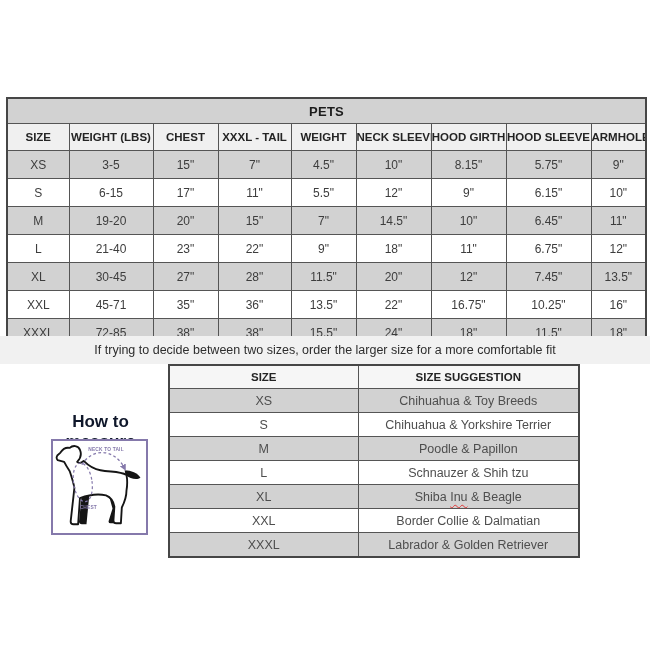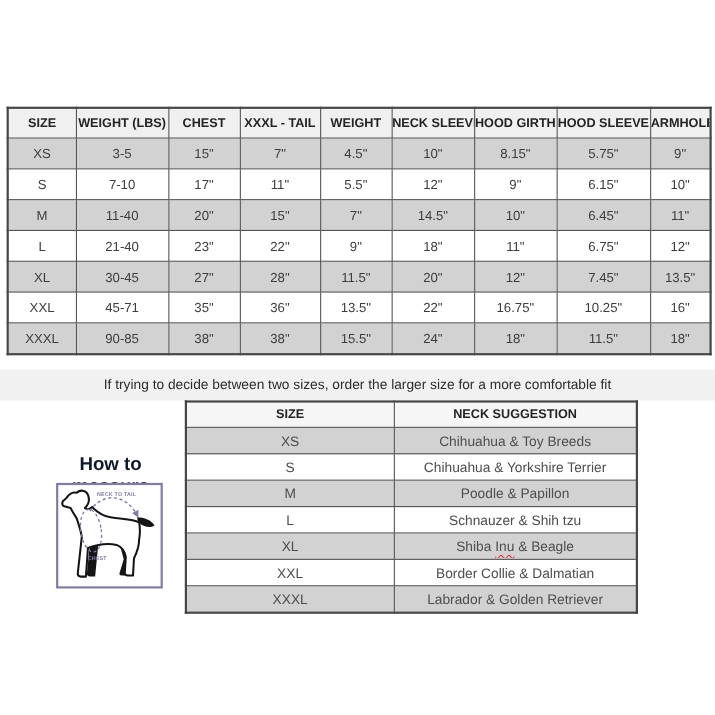"PETS" tr { html: none -> <tr> <td>PETS</td> </tr> }
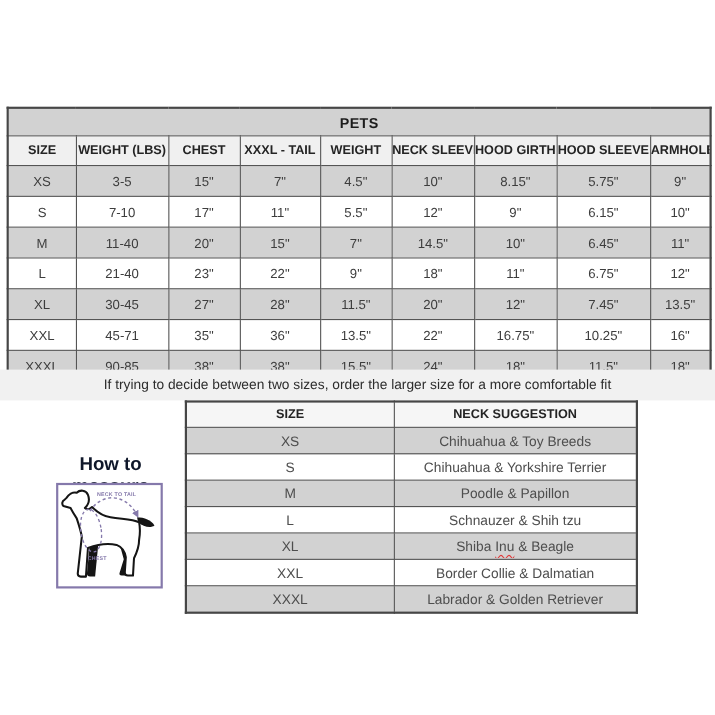"7-10" td { text: 7-10 -> 6-15 }
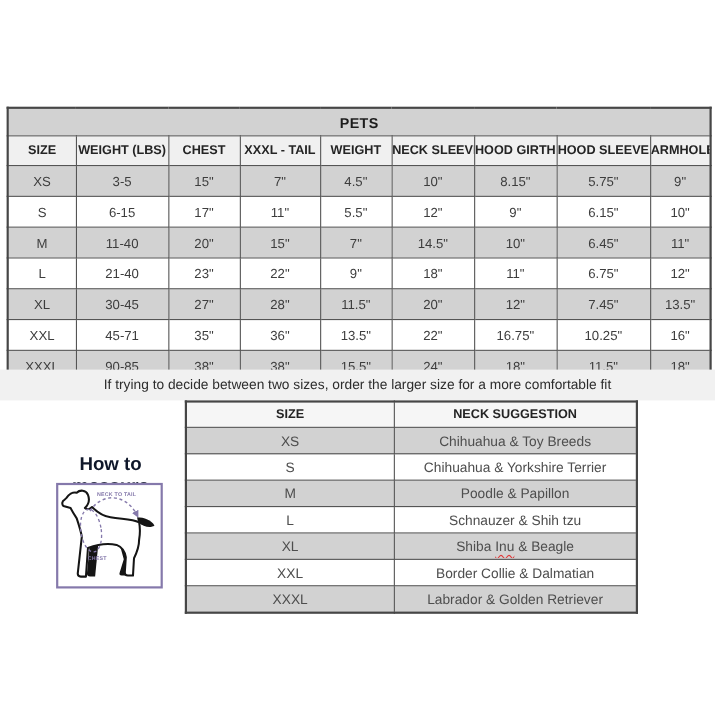"11-40" td { text: 11-40 -> 19-20 }
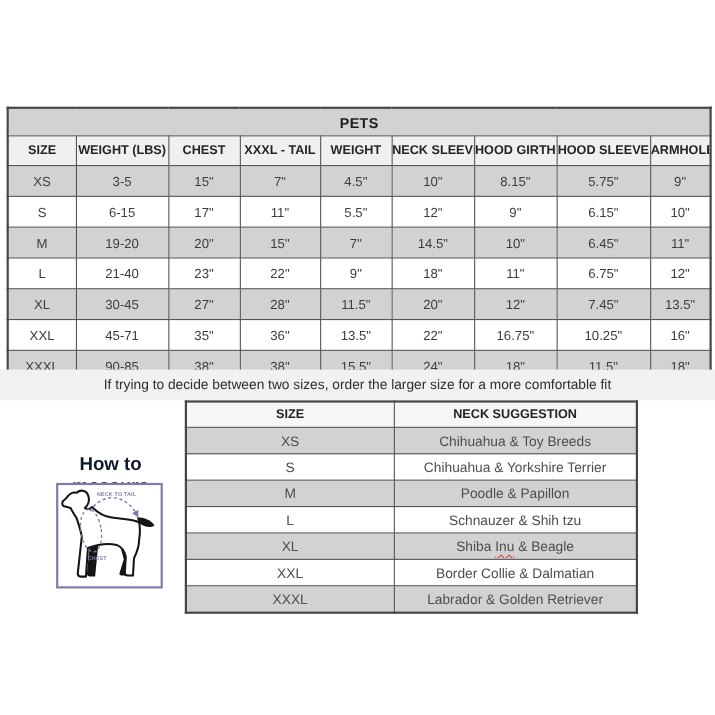"90-85" td { text: 90-85 -> 72-85 }
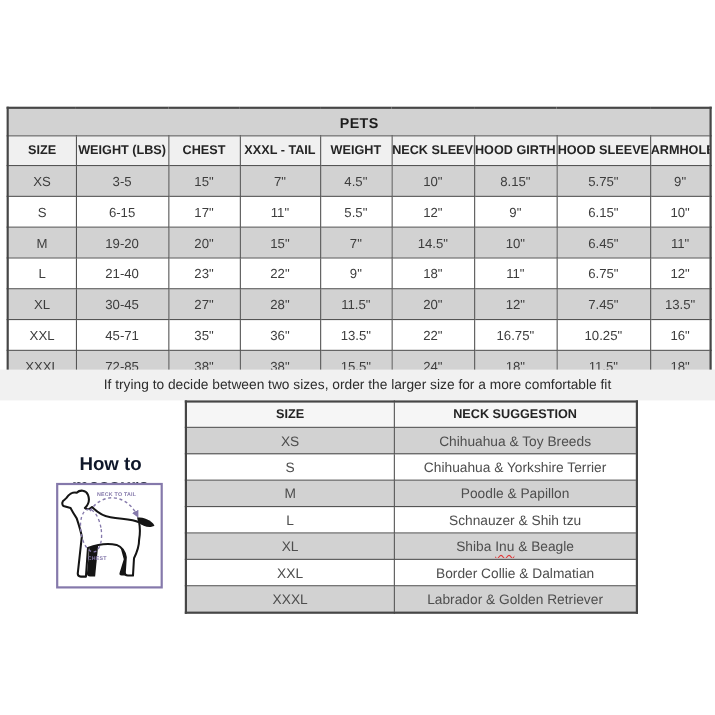"NECK SUGGESTION" td { text: NECK -> SIZE }
